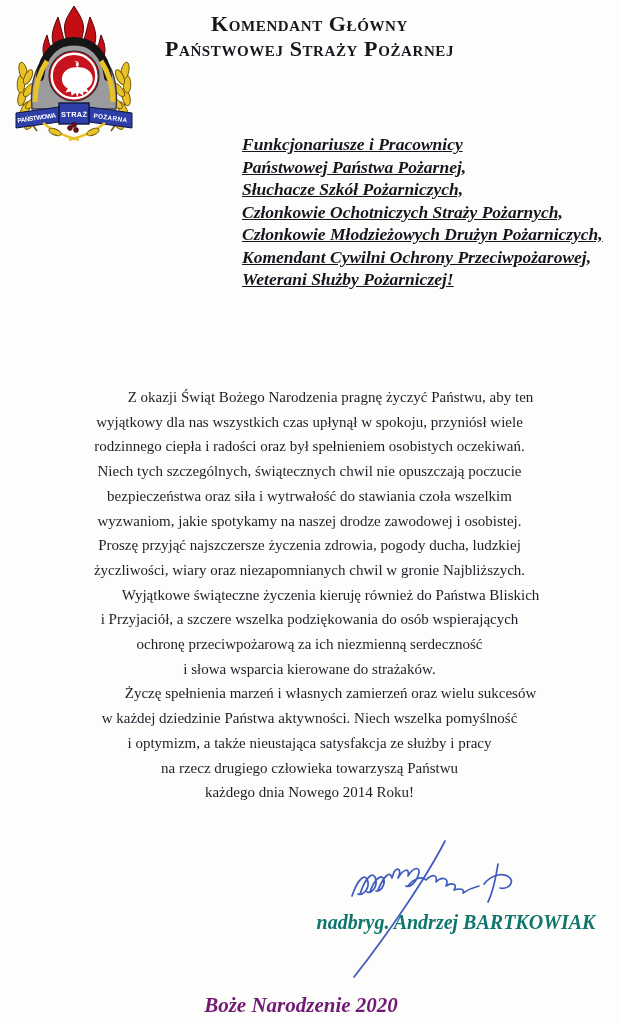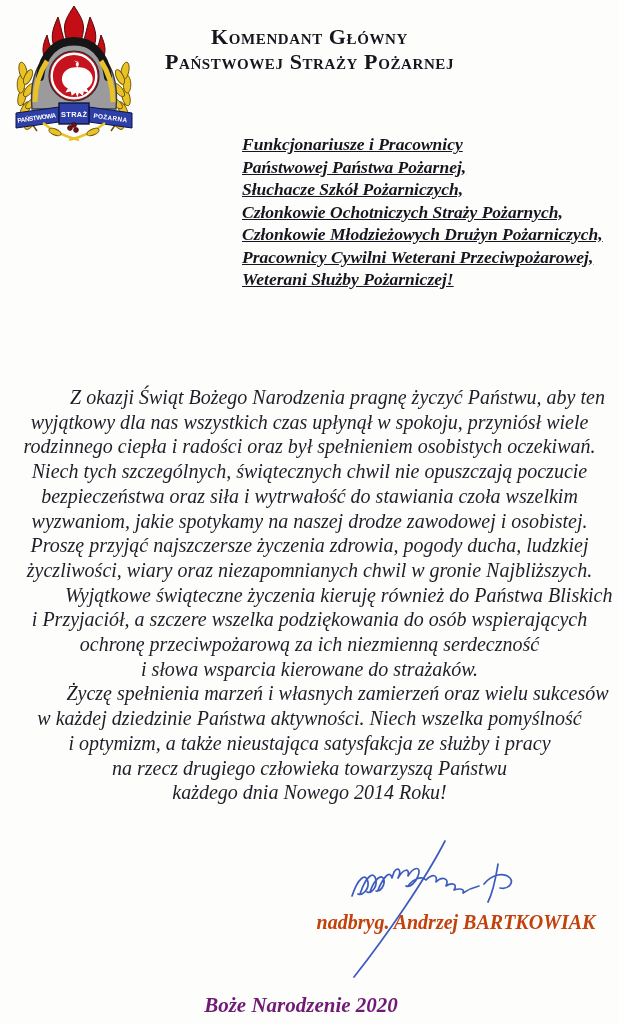"Komendant Główny" .header { top: 24px -> 11px }
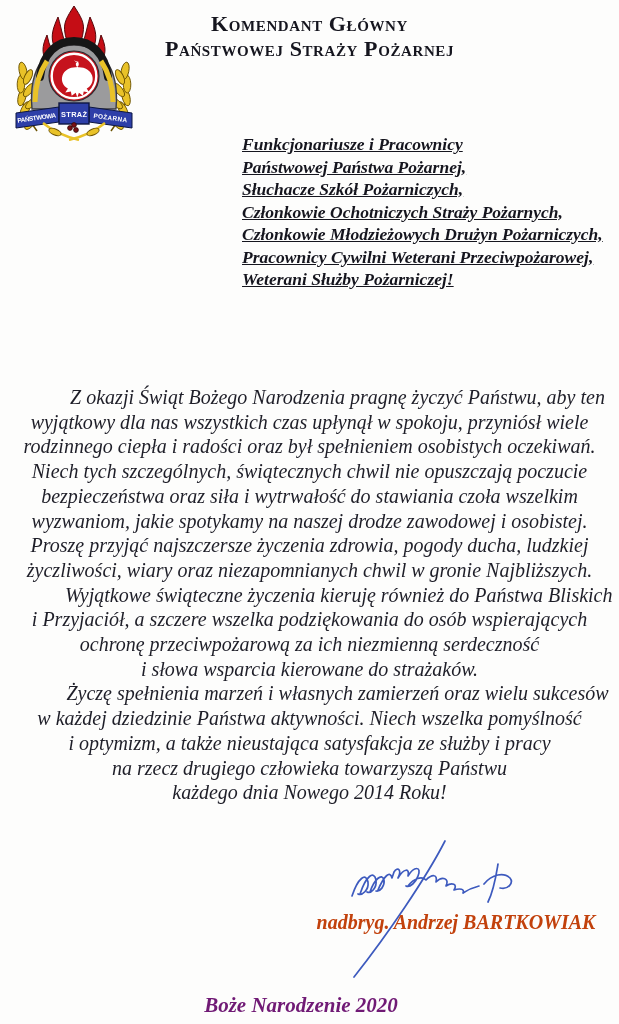"Pracownicy Cywilni Weterani" div { text: Pracownicy Cywilni Weterani -> Komendant Cywilni Ochrony }
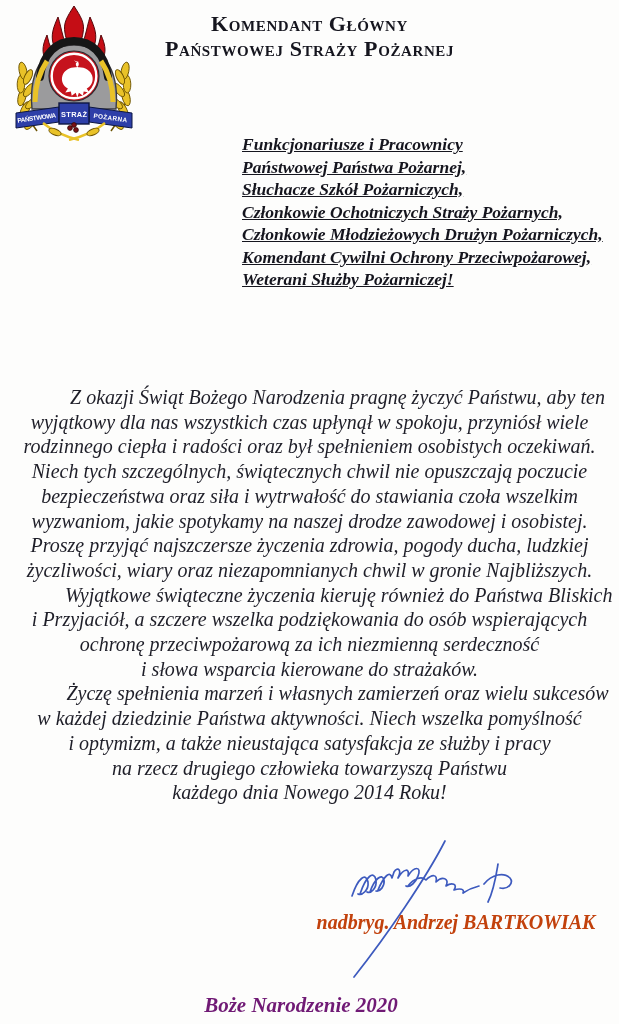"Z okazji Świąt Bożego Narodzenia" .body-text { font-size: 20px -> 15px; font-style: italic -> none }
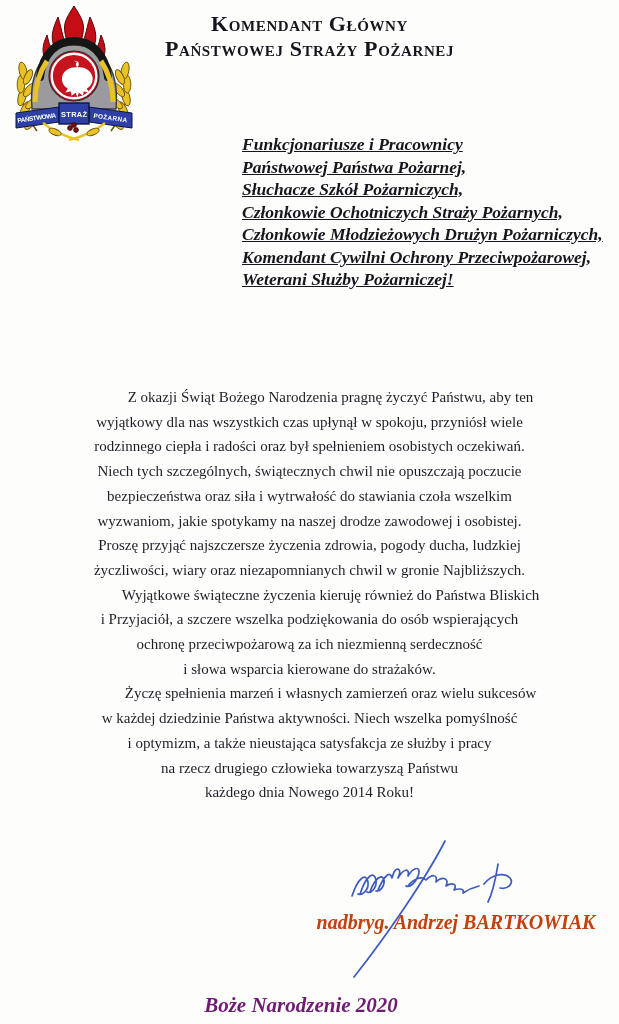"nadbryg. Andrzej BARTKOWIAK" .signer { color: #c2410c -> #0f766e }
